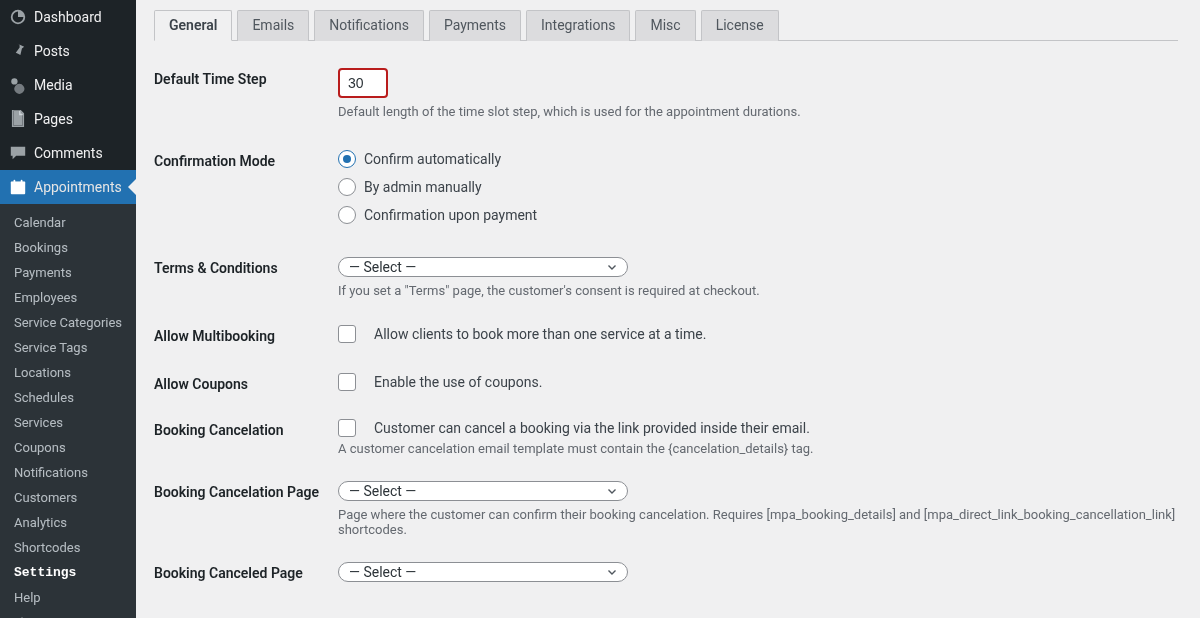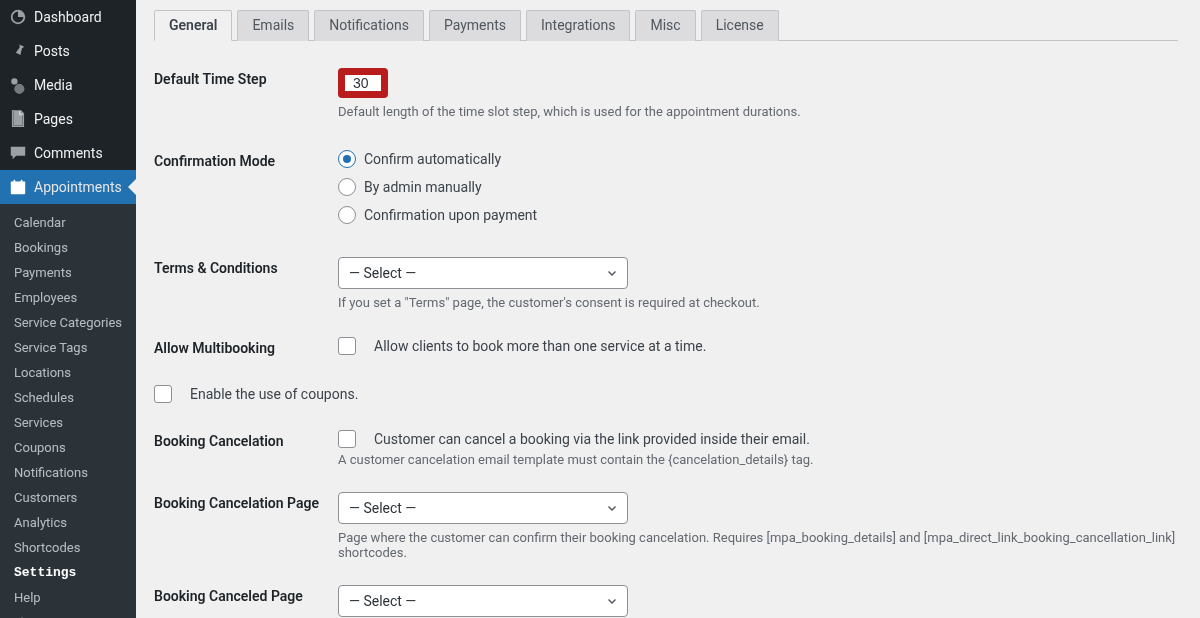"30" input[type=text] { border: 7px solid #b91c1c -> 2px solid #b91c1c }
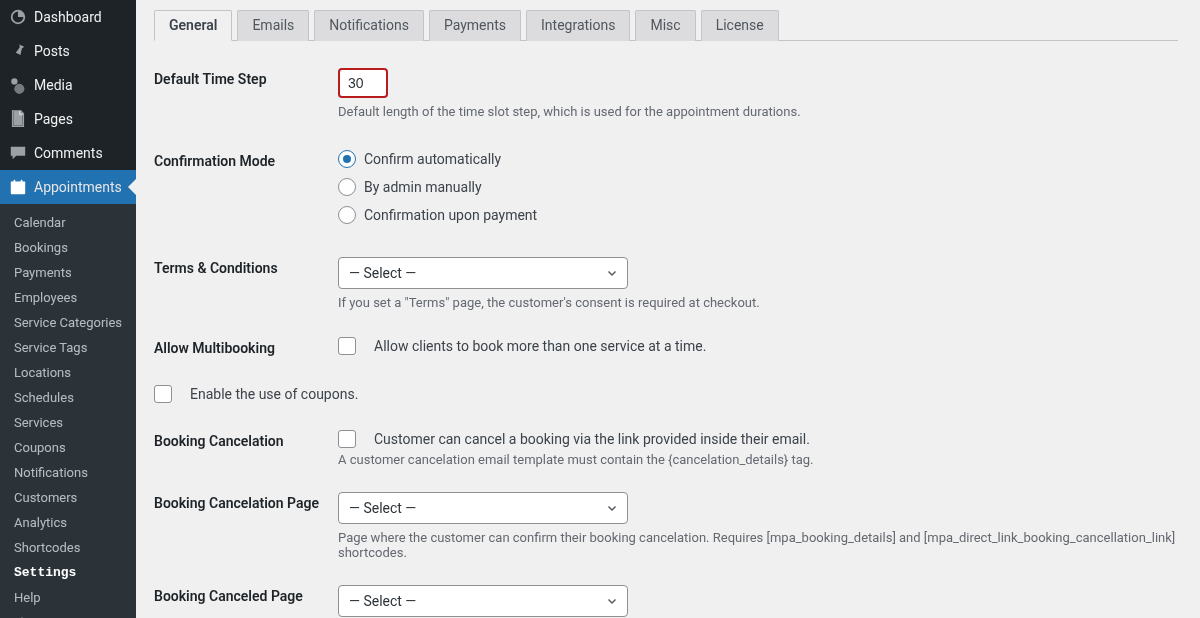"— Select —" .select { border-radius: 4px -> 16px; height: 32px -> 20px }
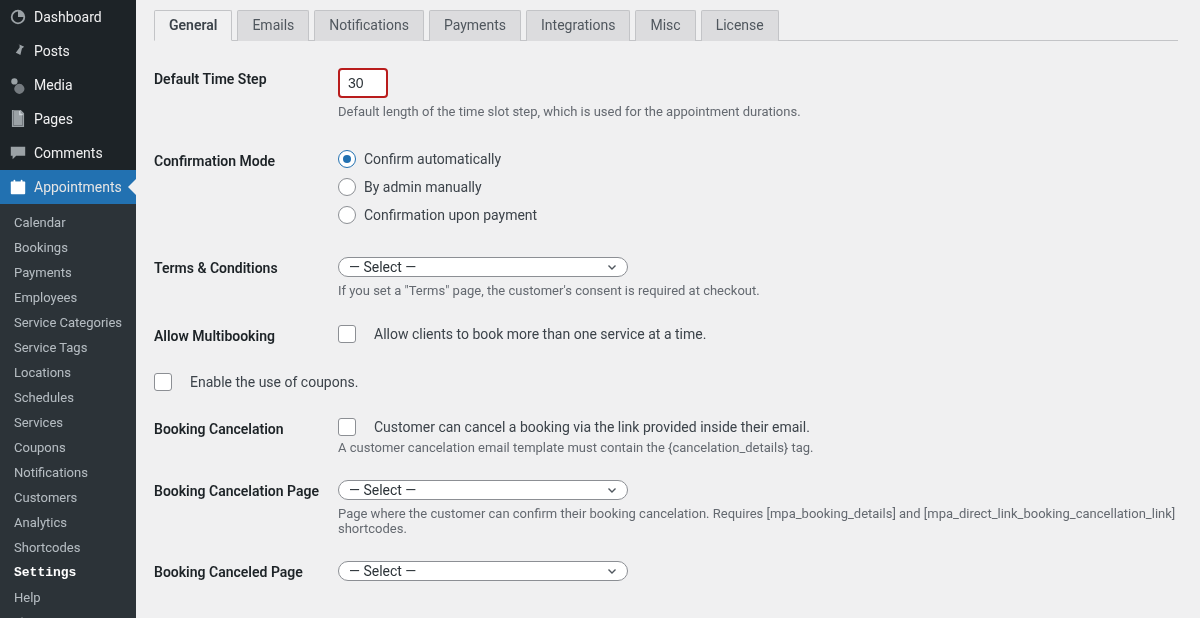"Allow Coupons" div.th { html: none -> <div>Allow Coupons</div> }
